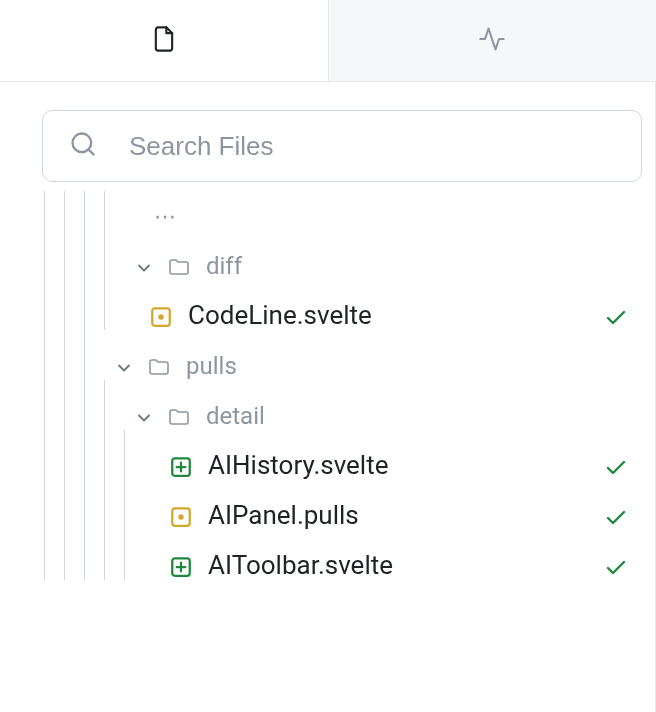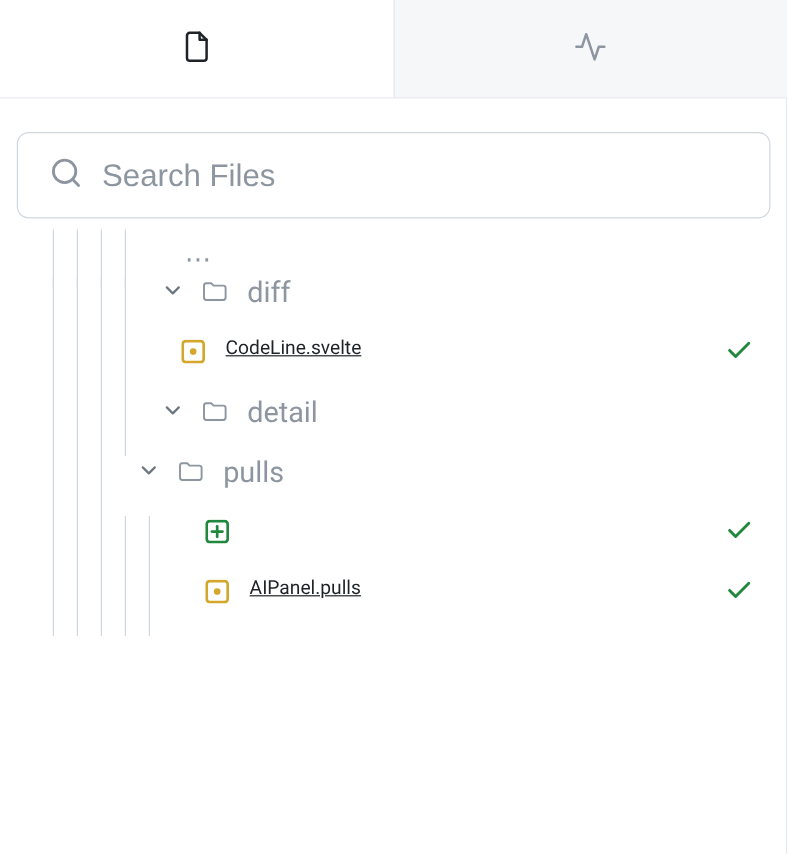"Search Files" .search-box { gap: 16px -> 32px; margin-left: none -> 28px }
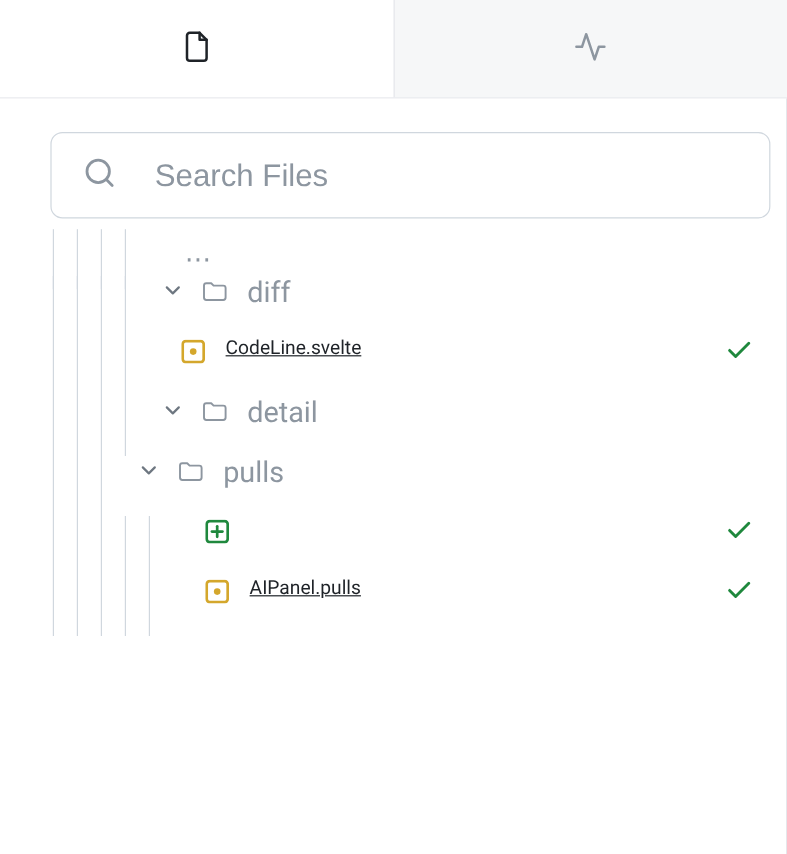"diff" .row { align-items: flex-start -> flex-end }
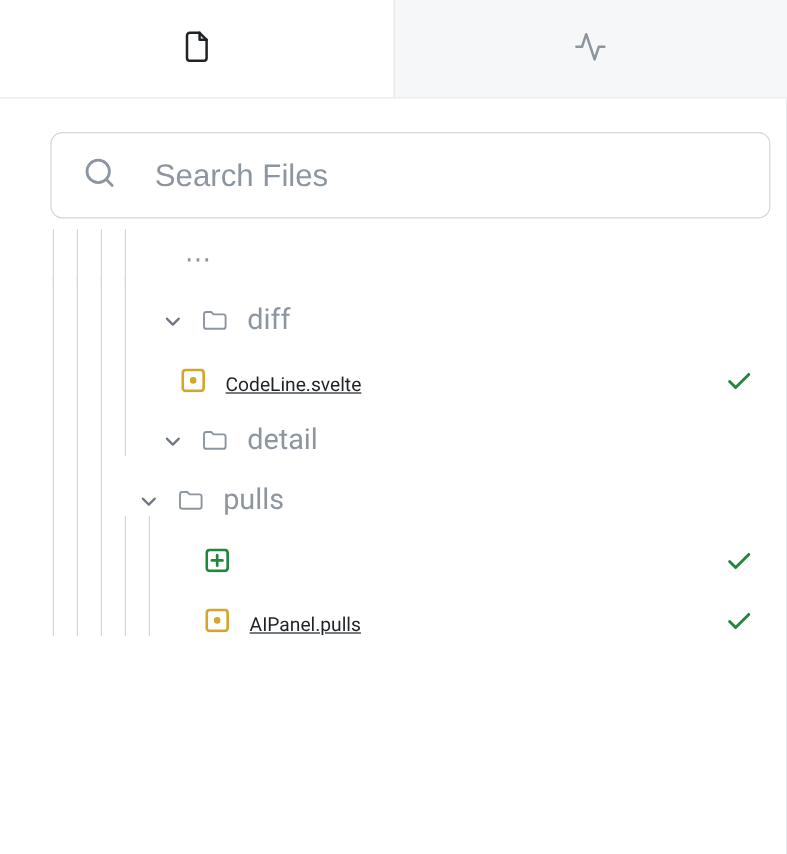"CodeLine.svelte" .label-file { font-size: 16px -> 26px; text-decoration: underline -> none }
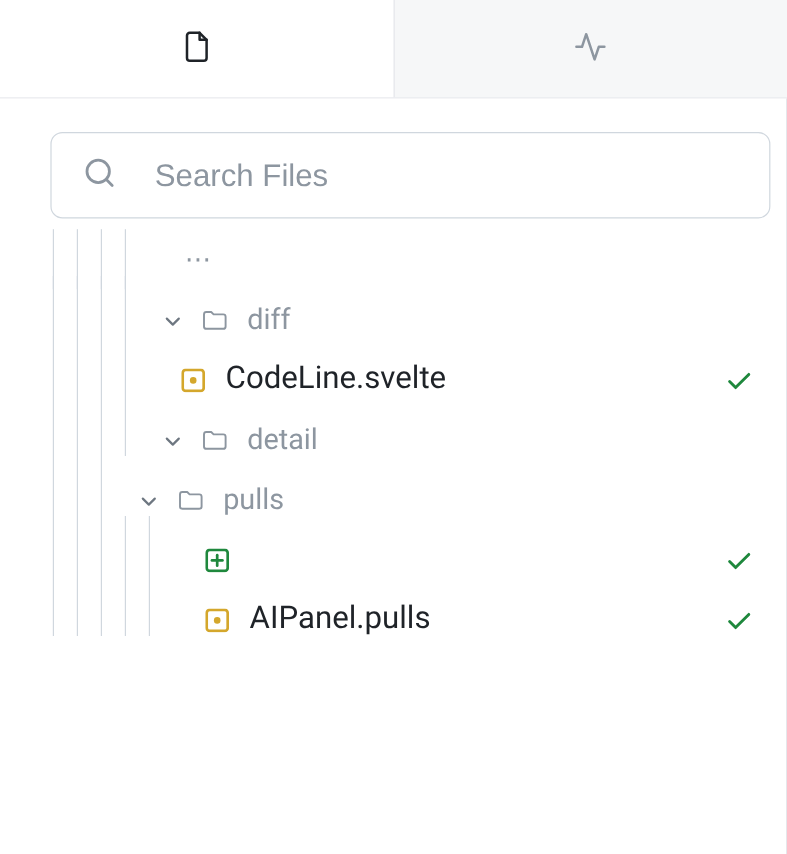"detail" div.row { order: before "pulls" -> after "pulls" }
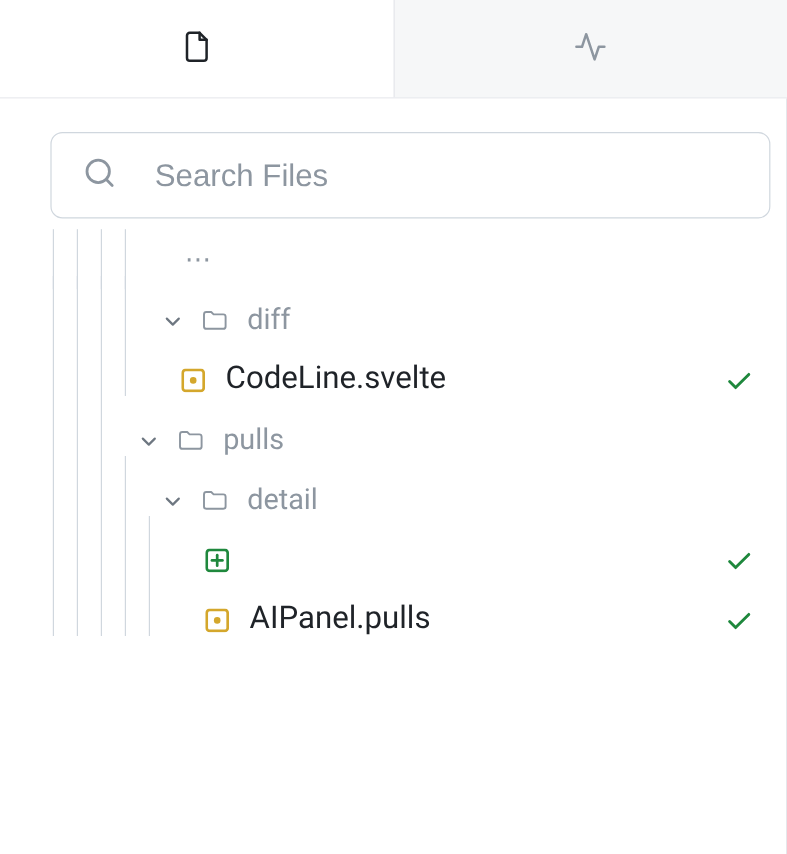"AIHistory.svelte" span.label-file { html: none -> <span>AIHistory.svelte</span> }
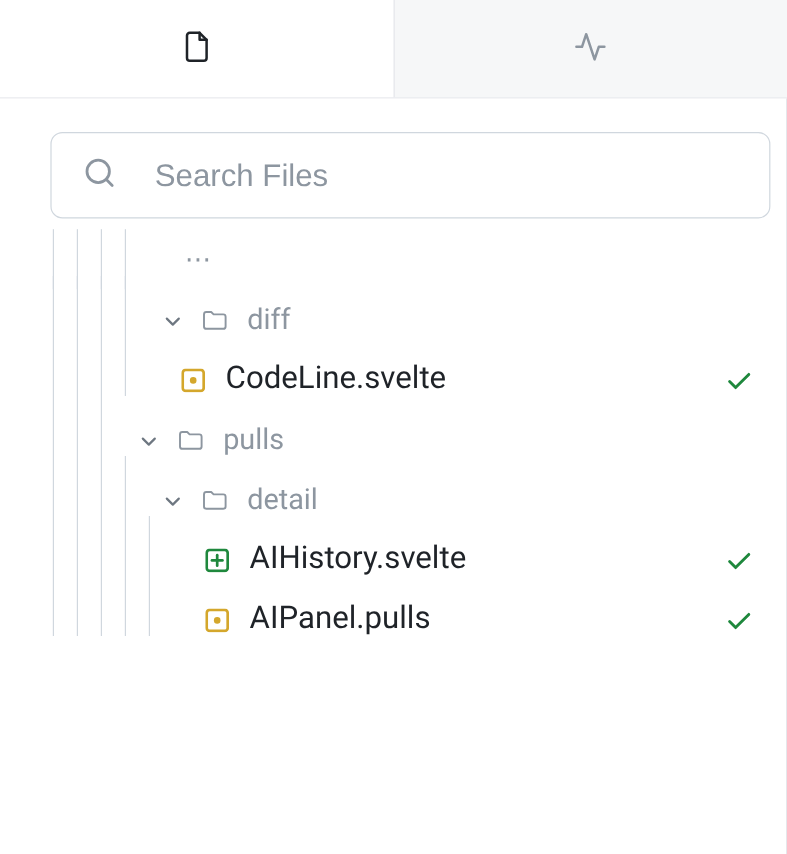"AIToolbar.svelte" div.row { html: none -> <div> <div> <div></div> <div></div> <div></div> <div></div> <div></div> <div></div> </div> <div></div> <span> <svg> <rect></rect> <line></line> <line></line> </svg> </span> <span>AIToolbar.svelte</span> <span> <svg> <polyline></polyline> </svg> </span> </div> }
